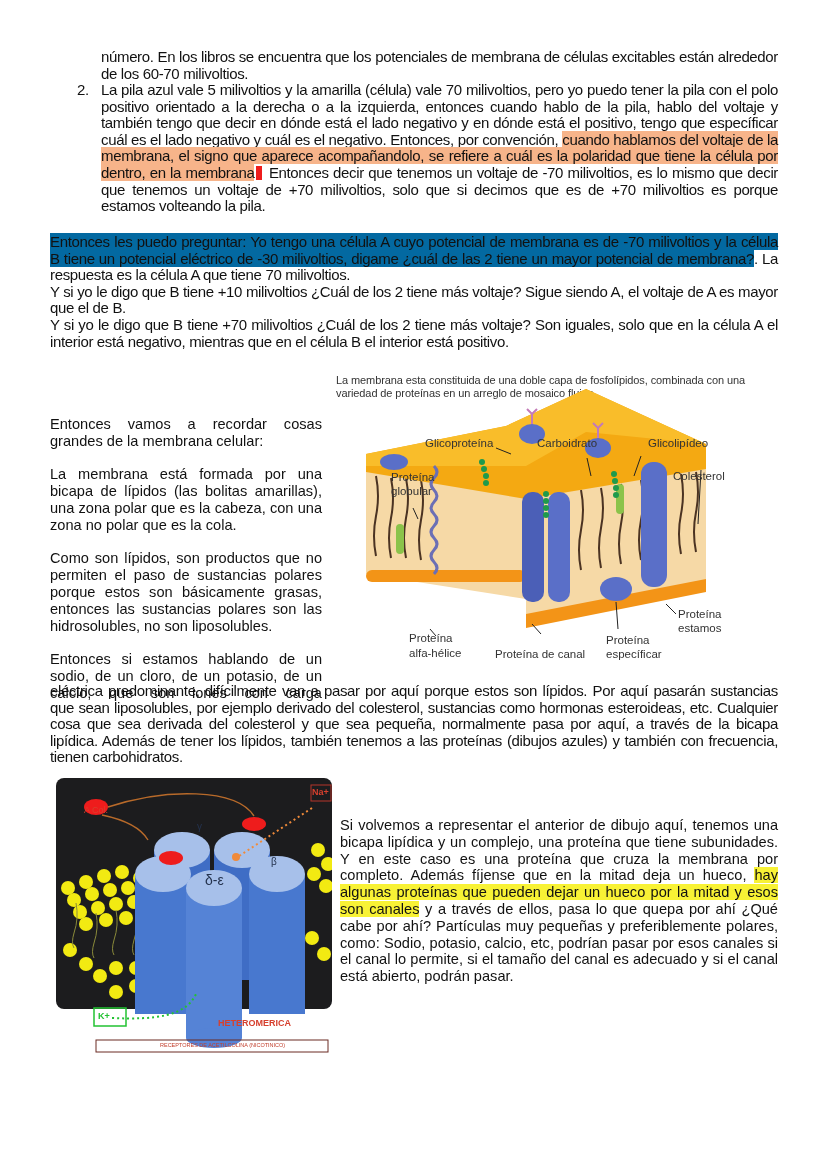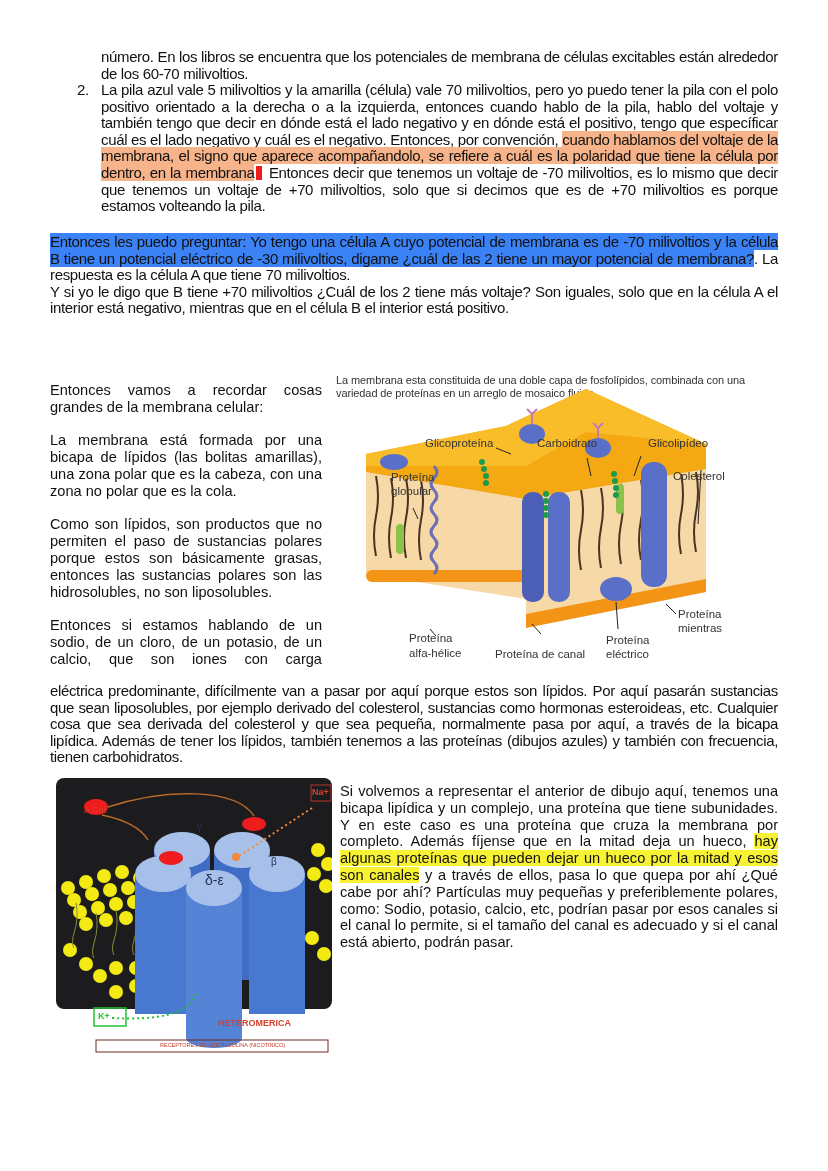"Entonces les puedo preguntar: Yo" .hl-green { background: #3b82f6 -> #0369a1 }
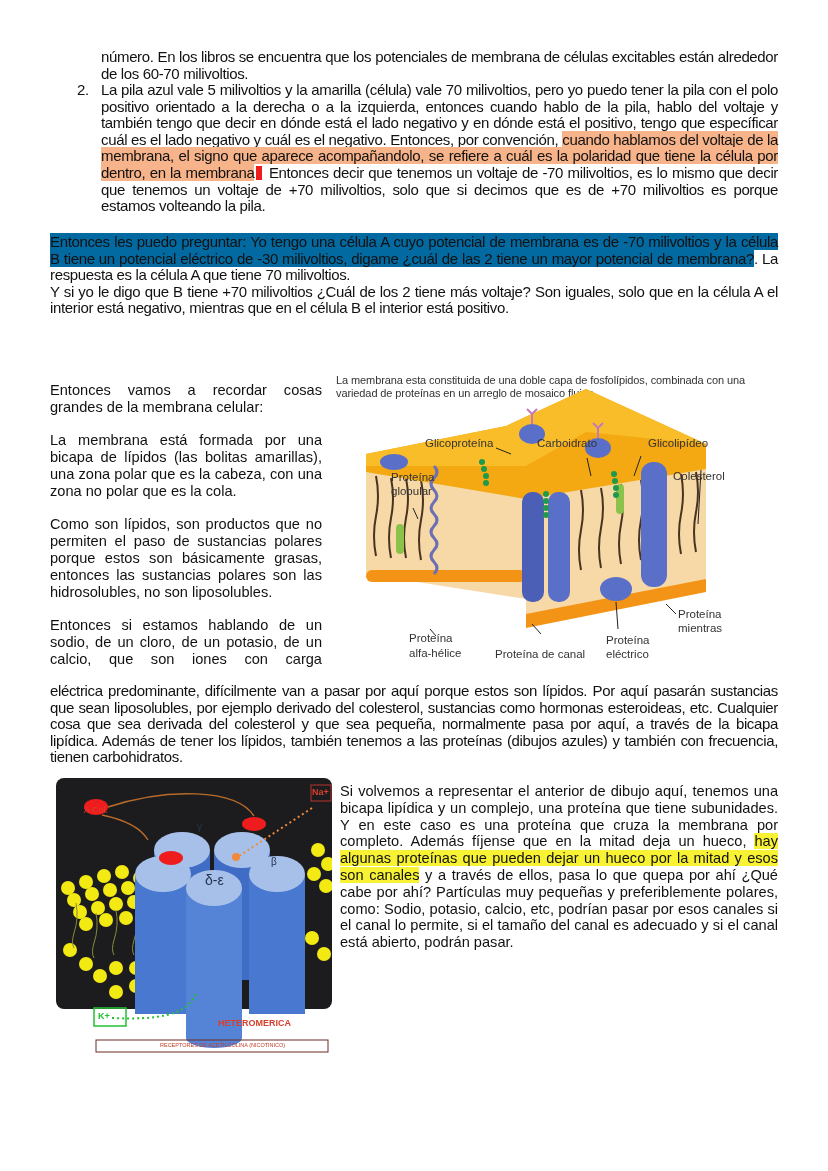"Y si yo le digo que B tiene +10" p { html: none -> <p>Y si yo le digo que B tiene +10 milivoltios ¿Cuál de los 2 tiene más voltaje? Sigue siendo A, el voltaje de A es mayor que el de B.</p> }
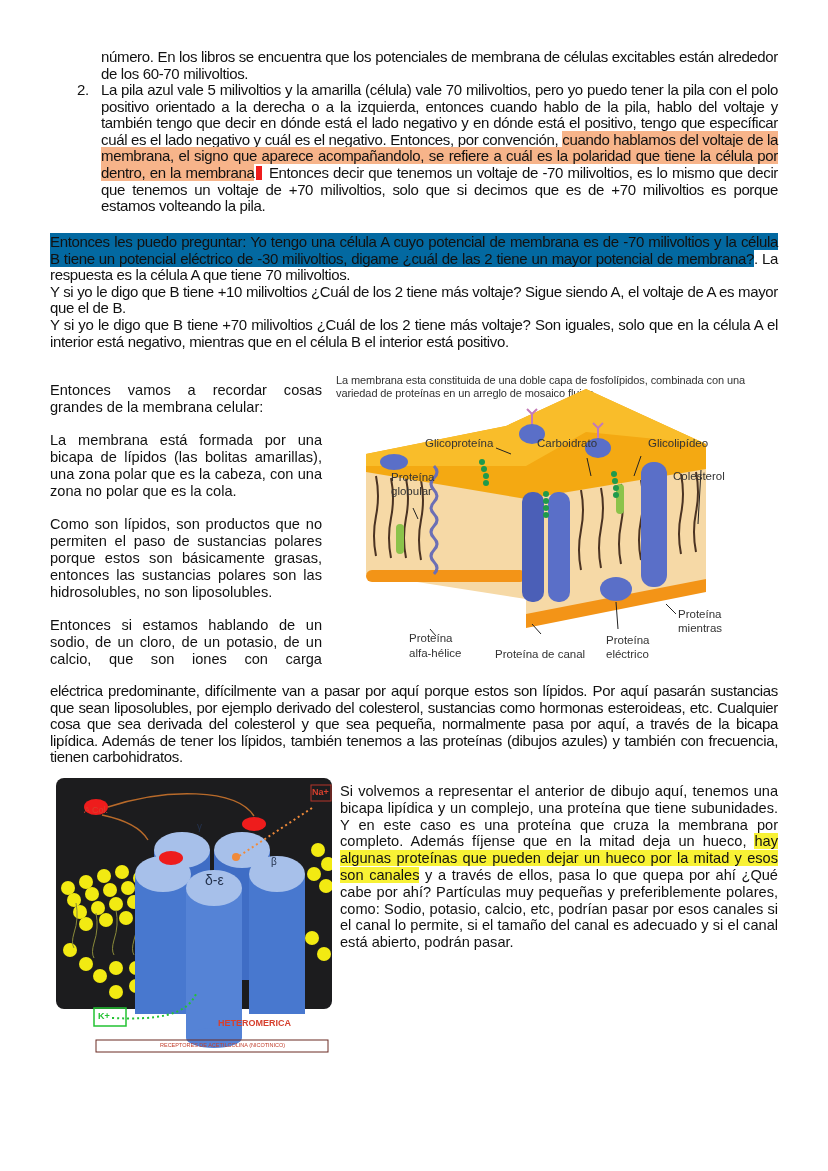"Entonces vamos a recordar cosas" .wide { margin-top: none -> 34px }
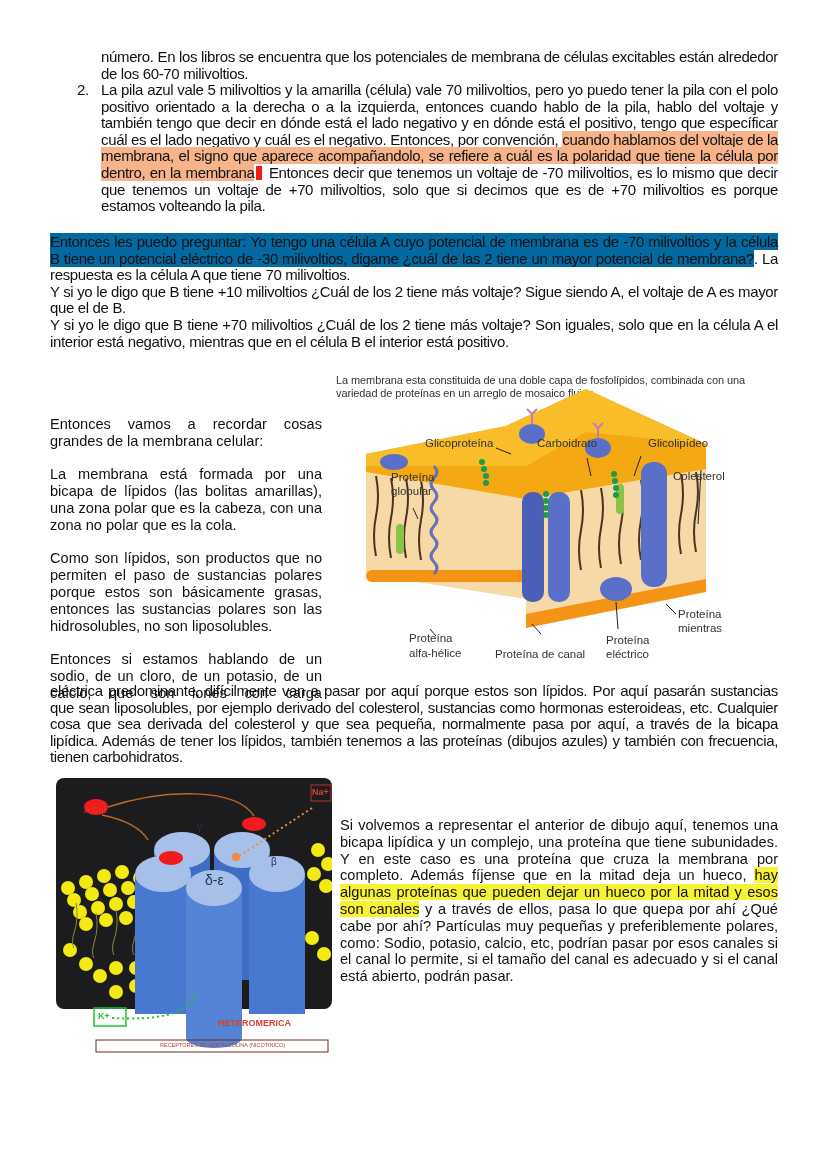"mientras" span.lbl { text: mientras -> estamos }
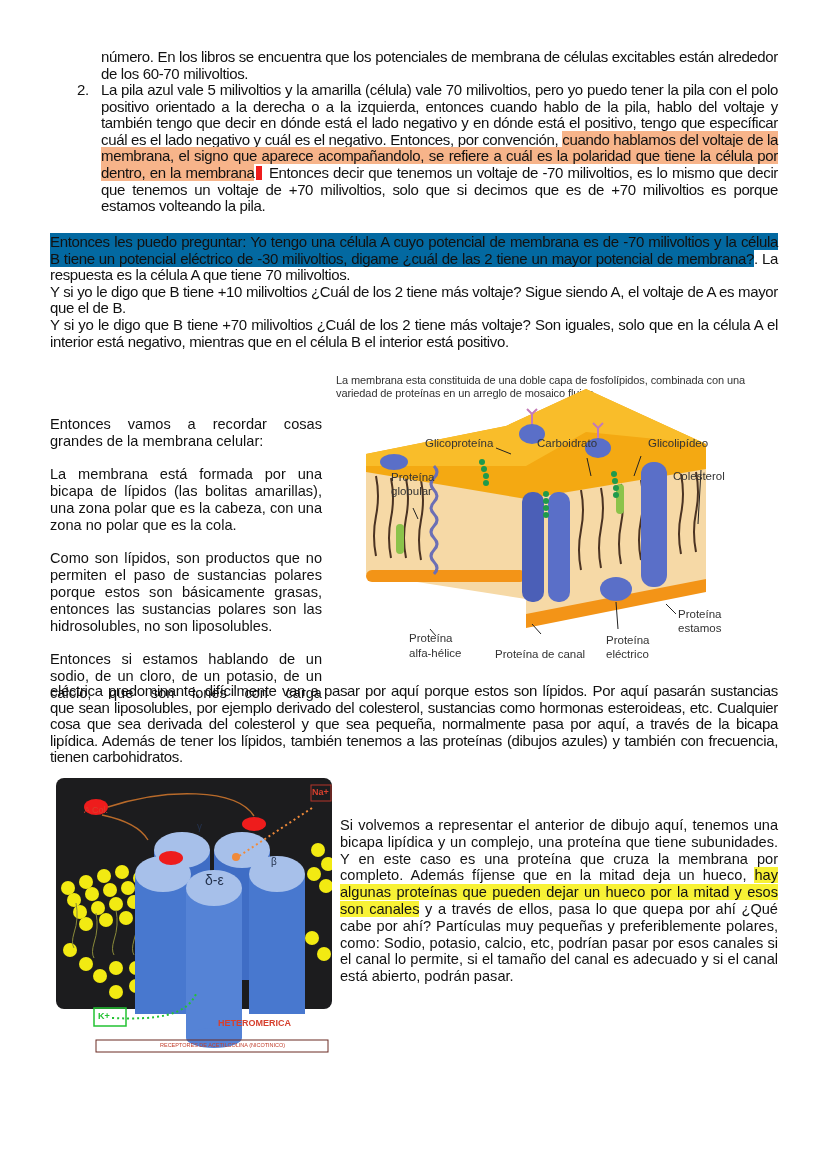"eléctrico" span.lbl { text: eléctrico -> específicar }
